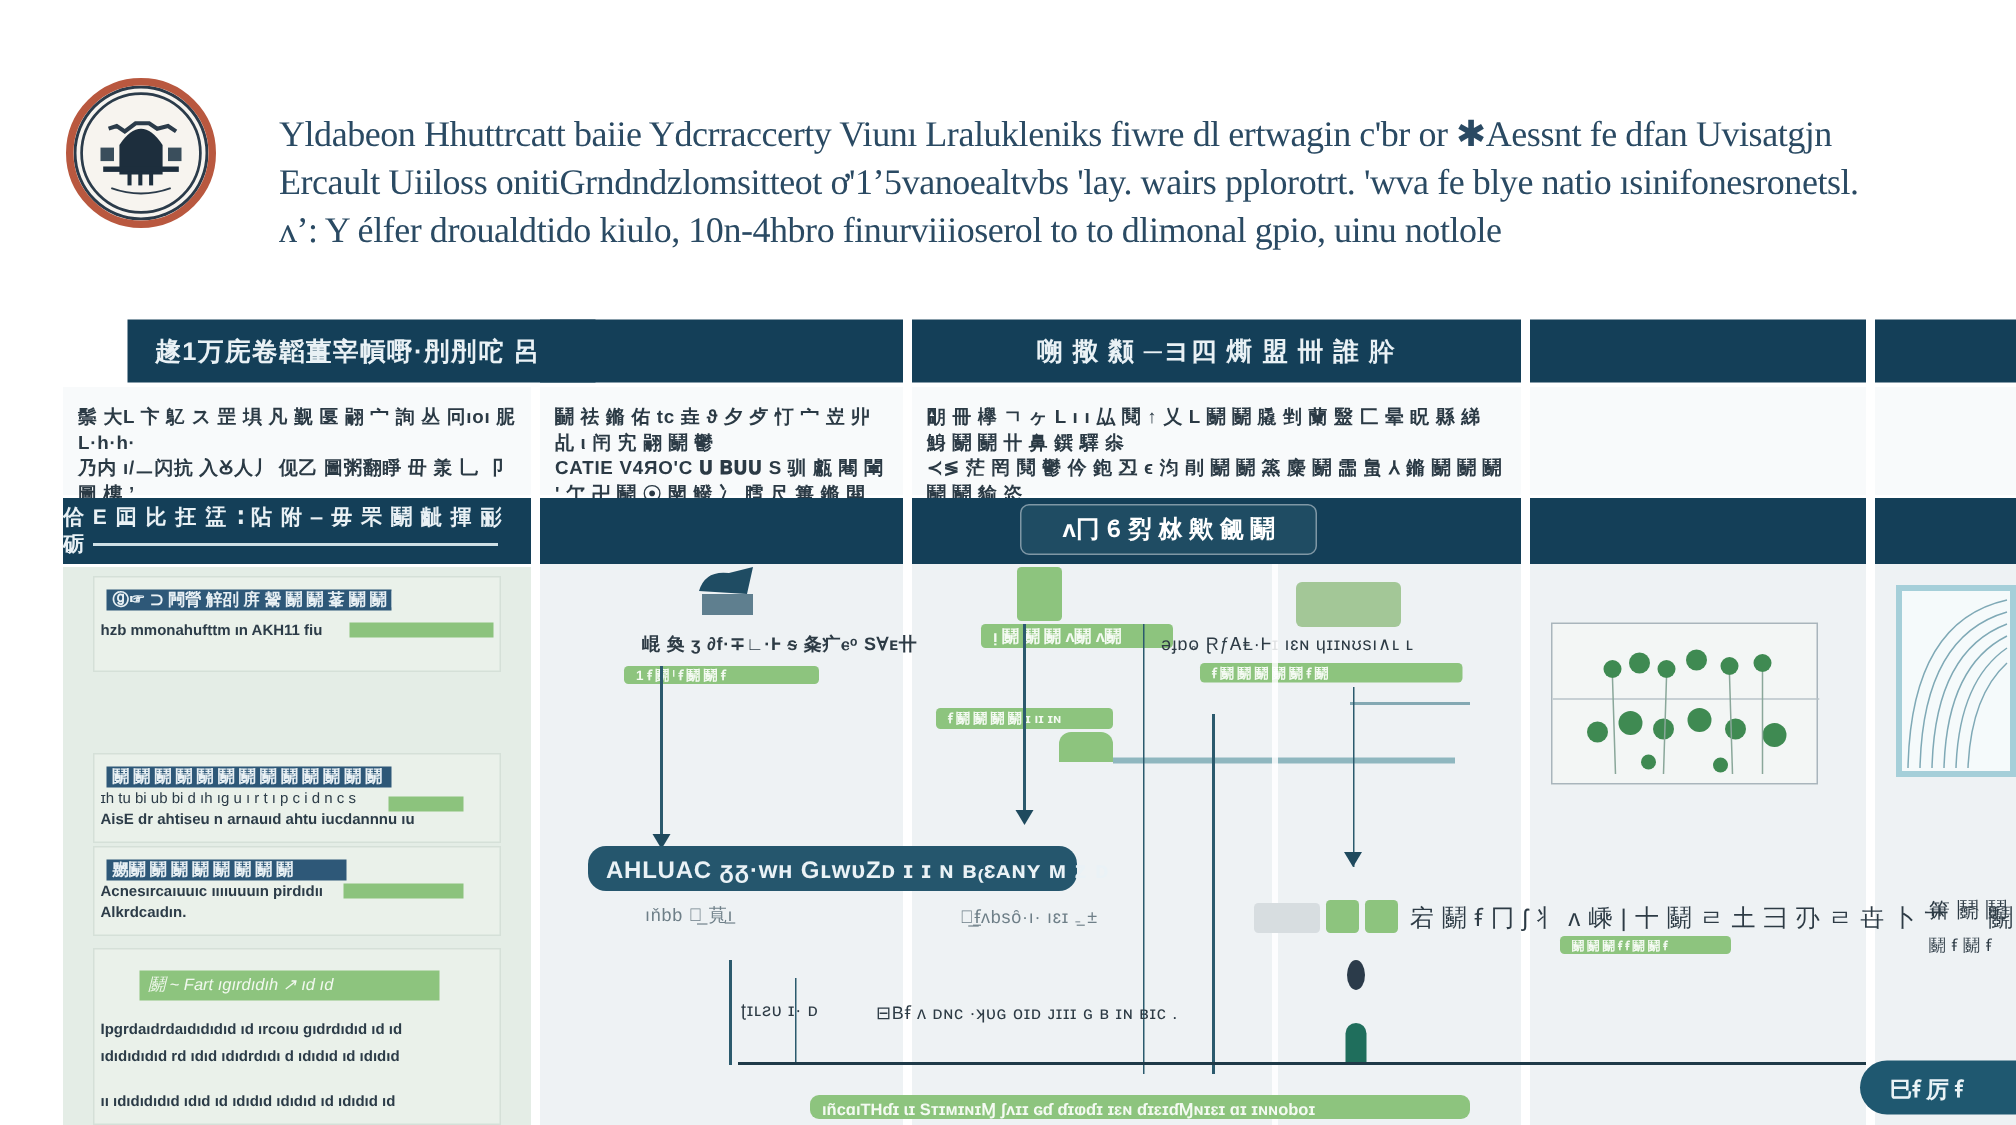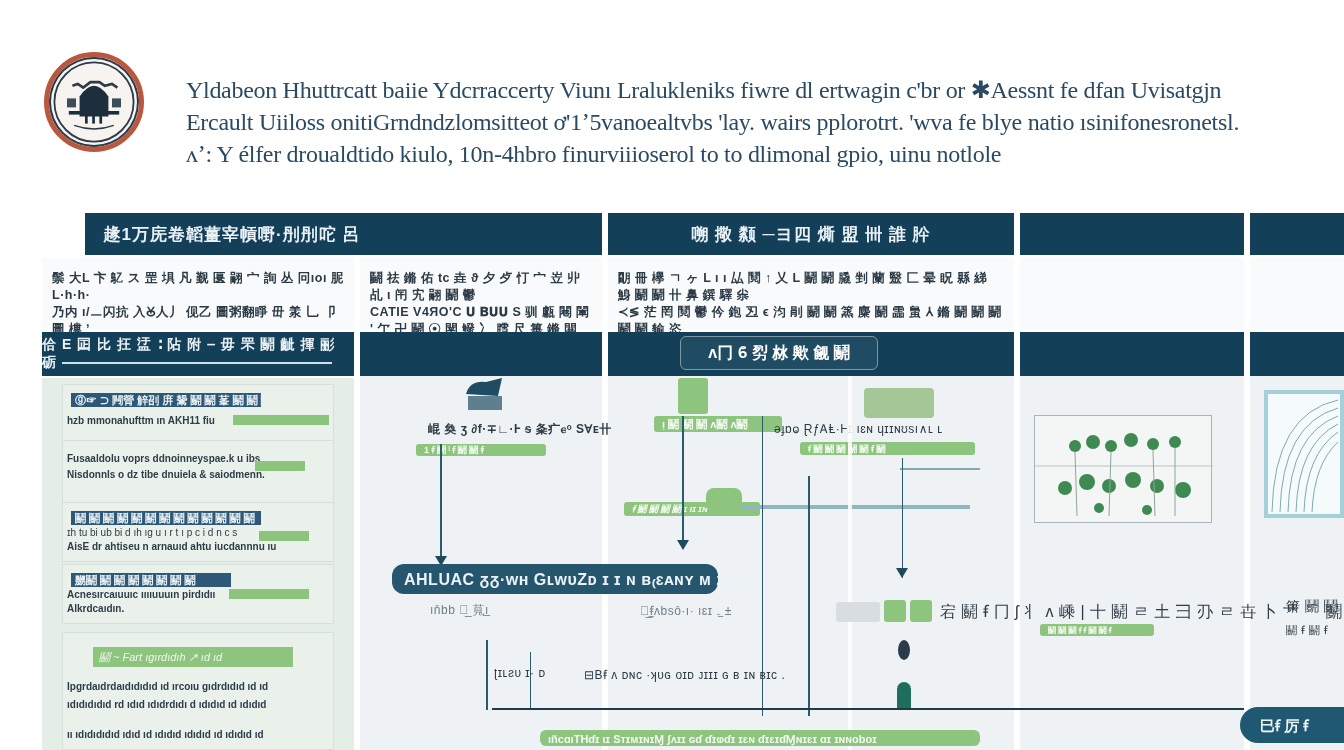"Fusaaldolu voprs ddnoinneyspae.k u ibs" div.card { html: <div> <div>Fusaaldolu voprs ddnoinneyspae.k u ibs</div> <div>Nisdonnls o dz tibe dnuiela &amp; saiodmenn.</div> <div></div> </div> -> none }
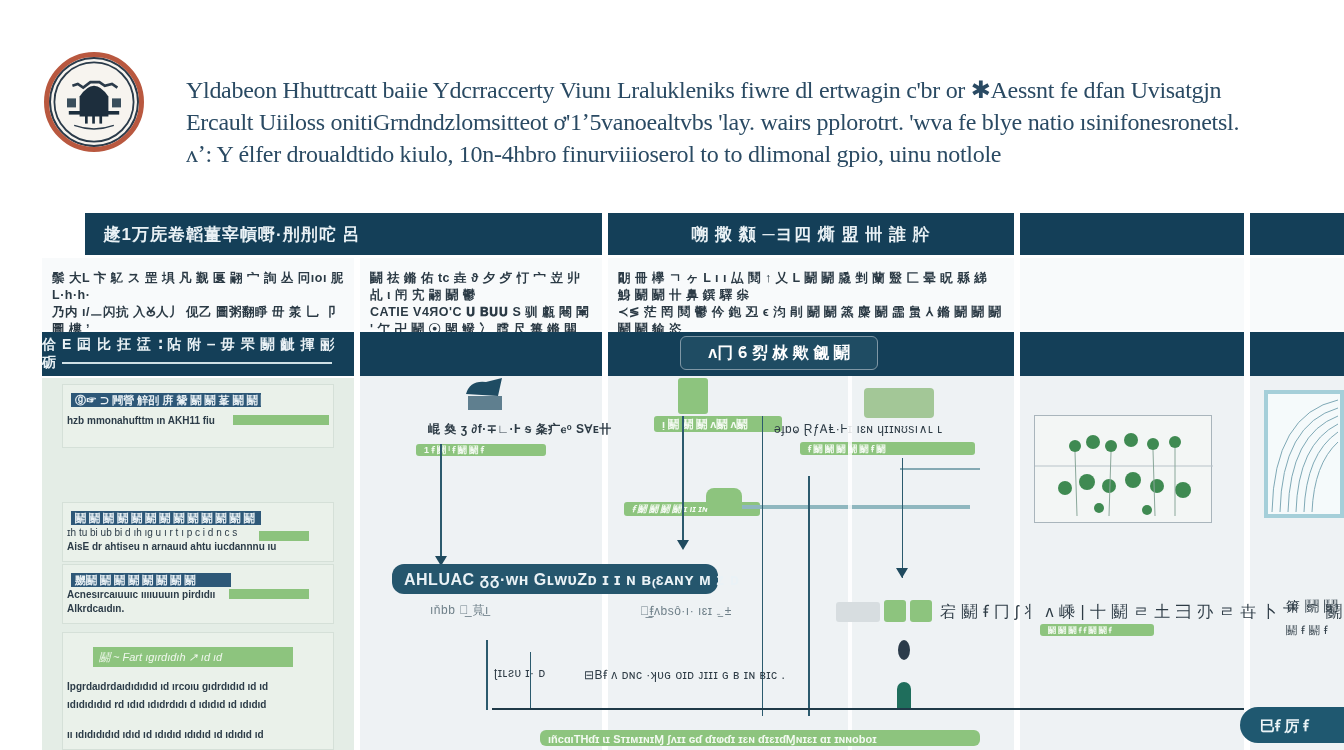"ꞙ 鬬 鬬 鬬 鬬 ɪ" div.pill-green { font-style: italic -> none; top: 502px -> 472px; width: 136px -> 118px }
